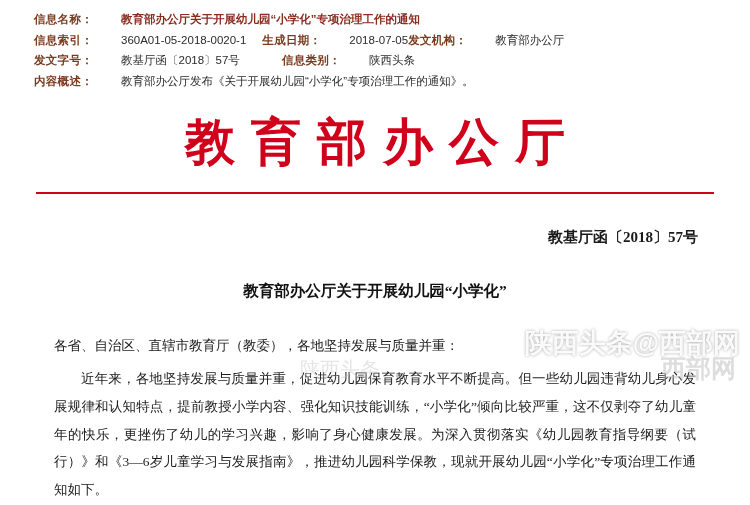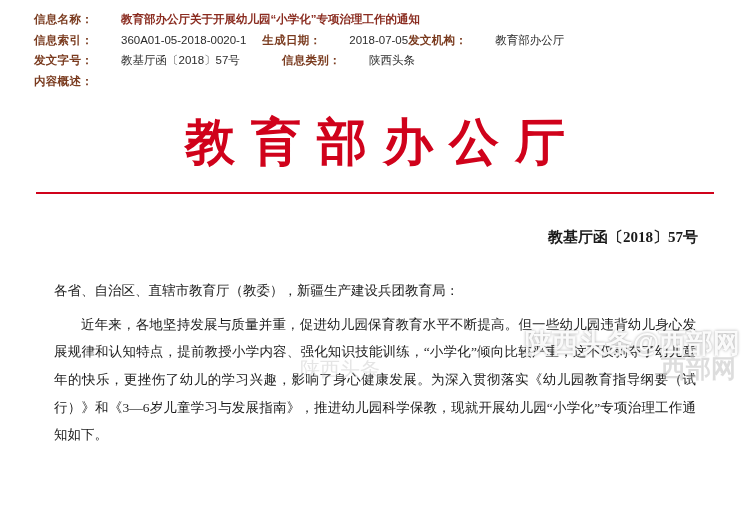"教育部办公厅发布《关于开展幼儿园“小学化”专项治理工作的通知》。" span.meta-value { html: none -> <span>教育部办公厅发布《关于开展幼儿园“小学化”专项治理工作的通知》。</span> }
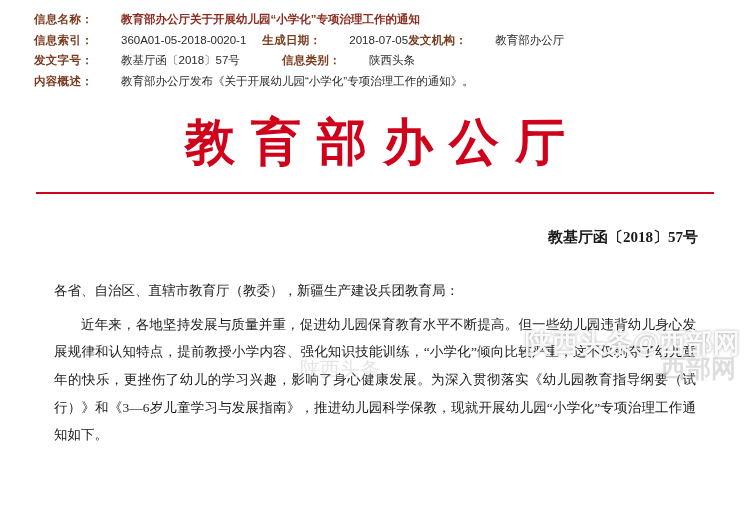"教育部办公厅关于开展幼儿园“小学化”" div { html: none -> <div>教育部办公厅关于开展幼儿园“小学化”</div> }
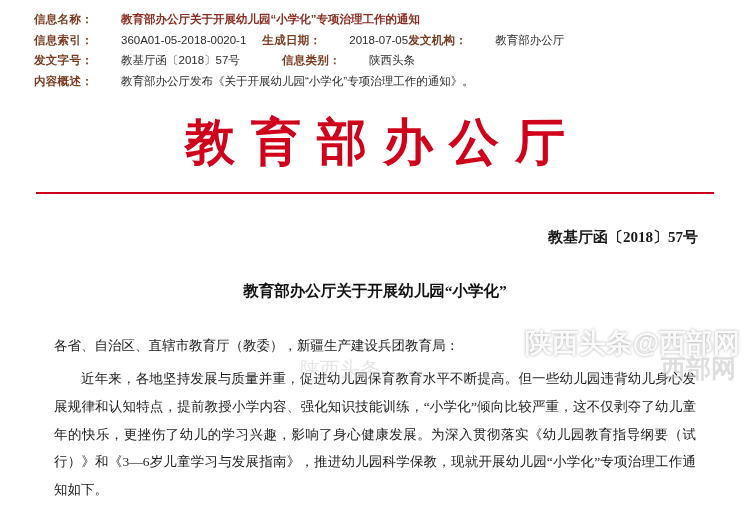"各省、自治区、直辖市教育厅（教委），新疆生产建设兵团教育局：" div.salutation { text: 新疆生产建设兵团教育局 -> 各地坚持发展与质量并重 }
